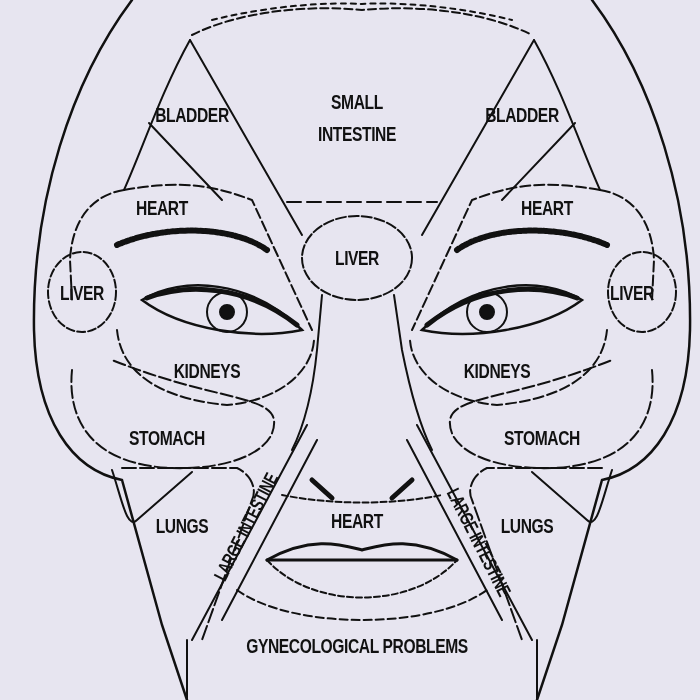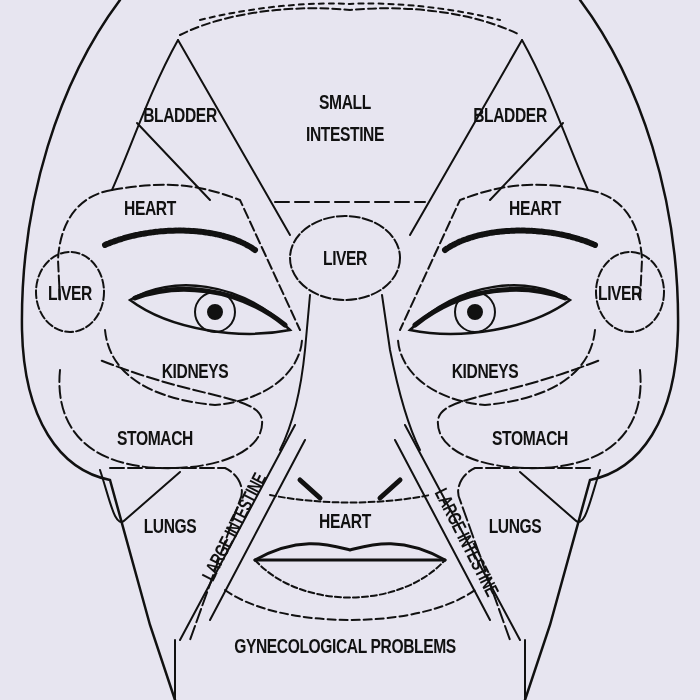"SMALL" #stage { left: 0 -> 12px }
